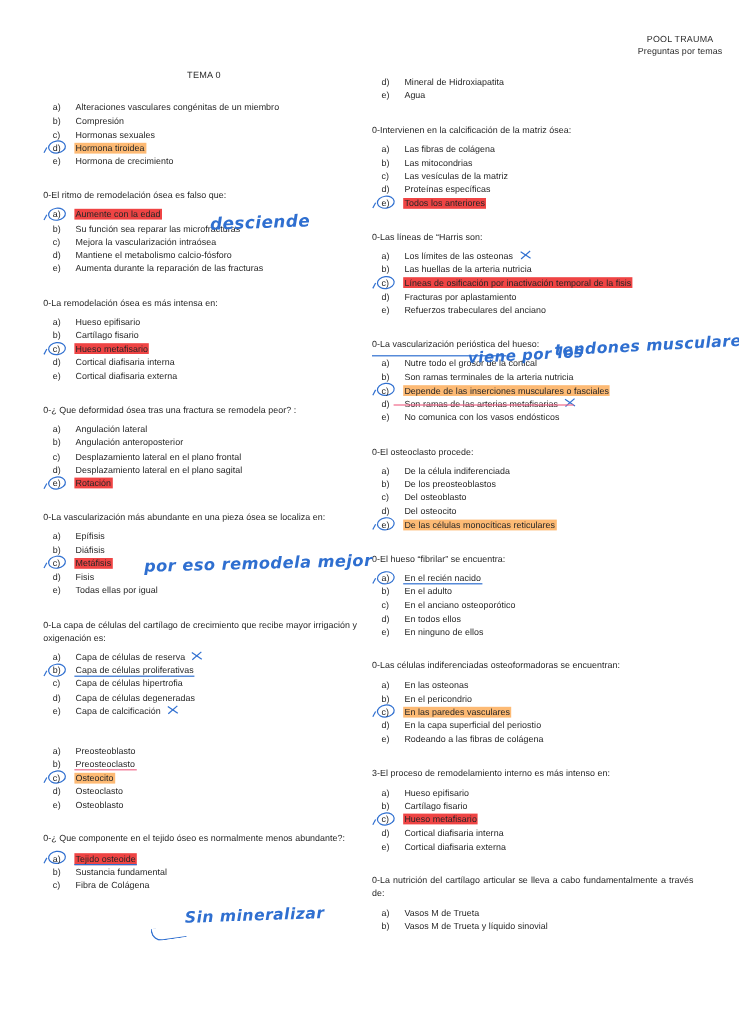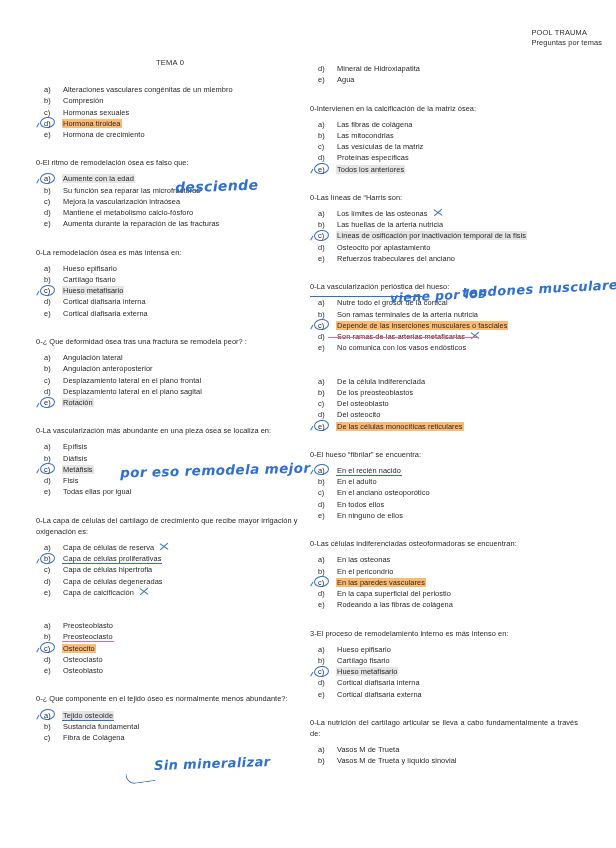"POOL TRAUMA" .header { text-align: left -> center }
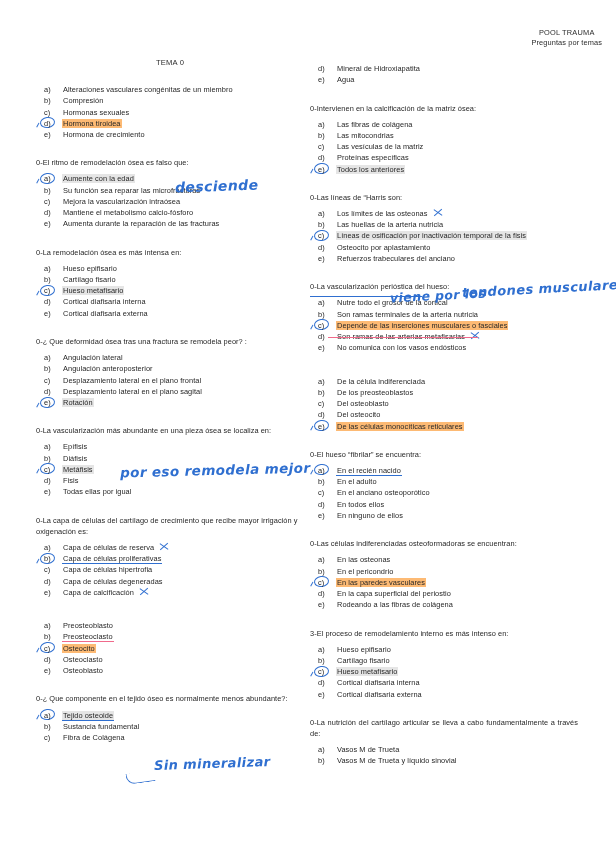"Todos los anteriores" .hl-y .txt { background: #e5e5e5 -> #ef4444 }
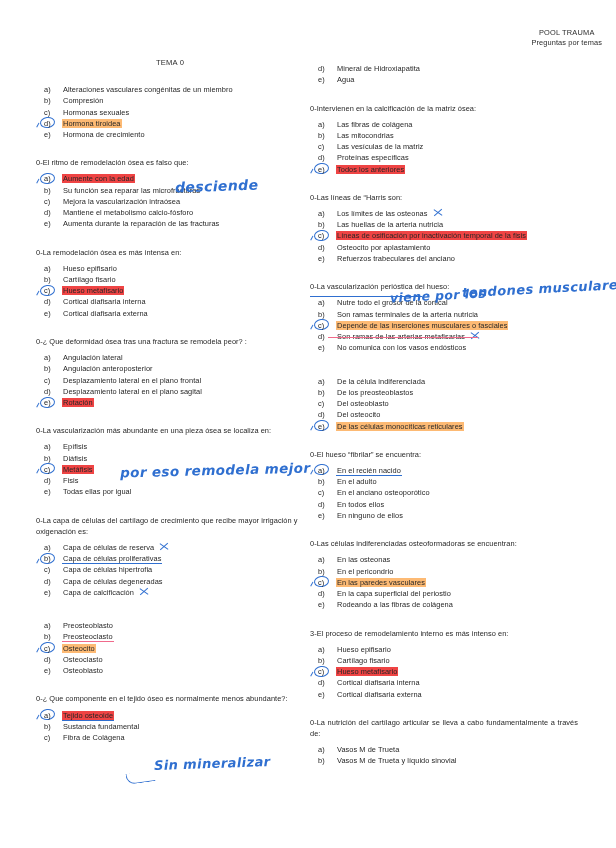"Osteocito por aplastamiento" span.txt { text: Osteocito -> Fracturas }
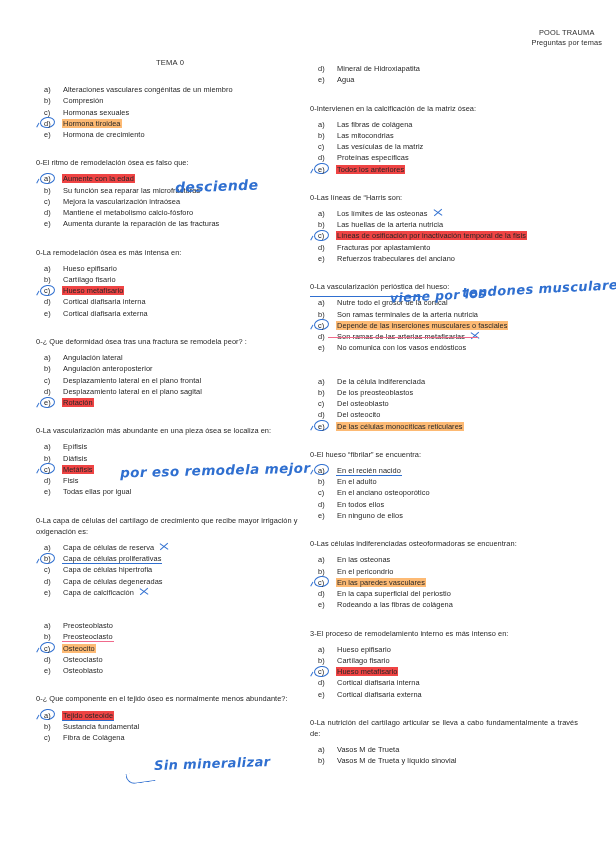"0-El osteoclasto procede:" div.q { html: none -> <div>0-El osteoclasto procede:</div> }
